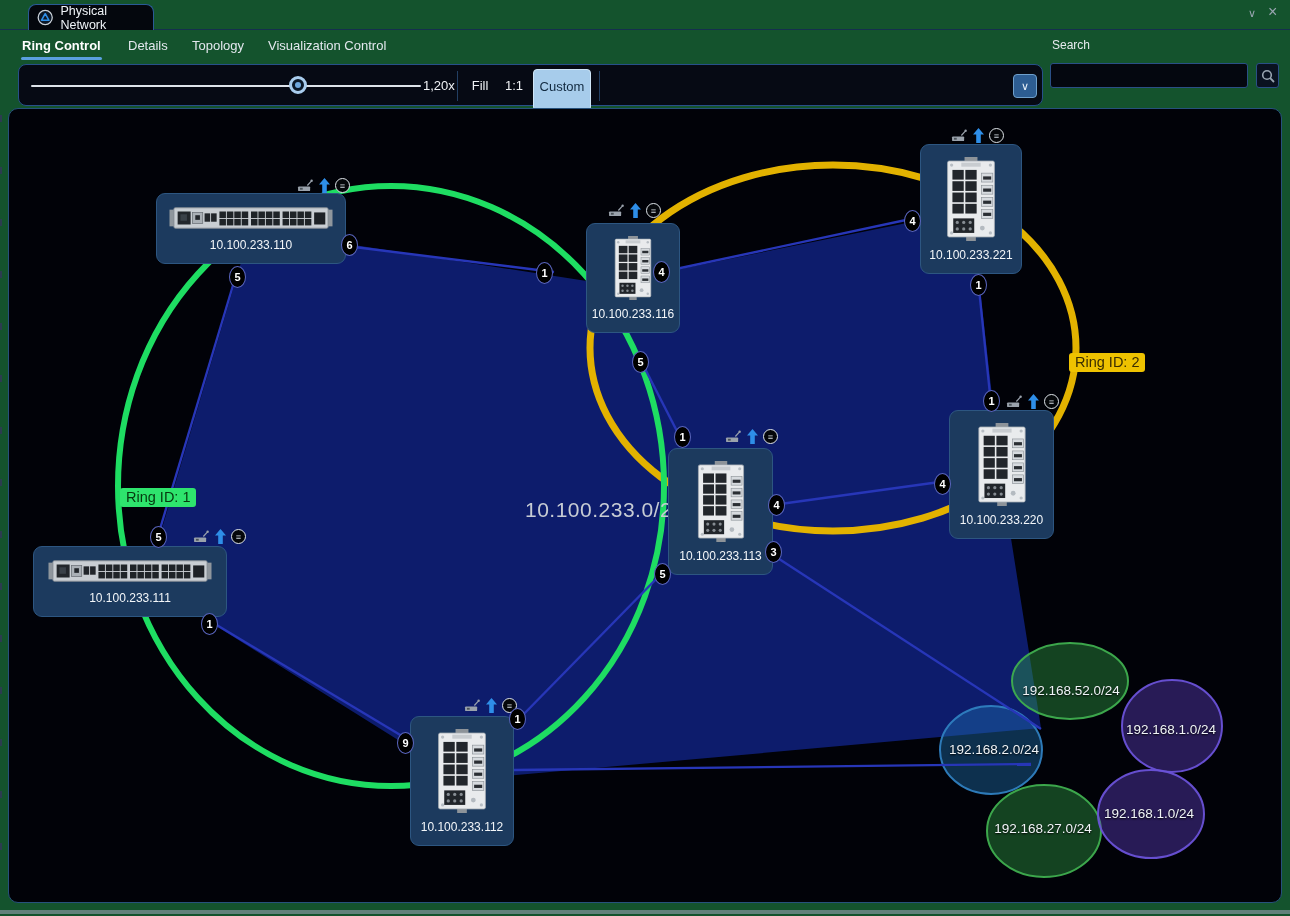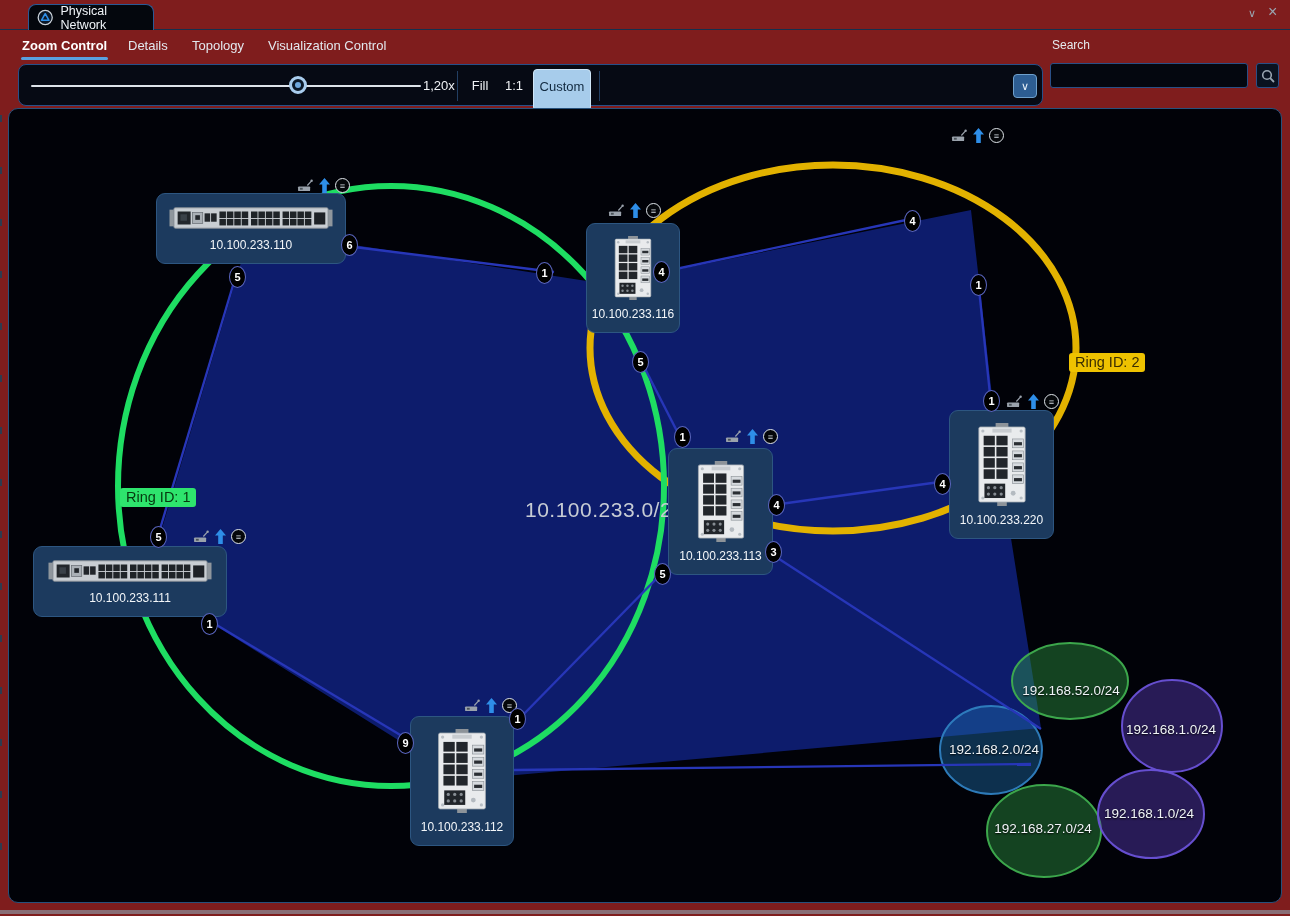"Physical Network" .win { background: #7f1d1d -> #14532d }
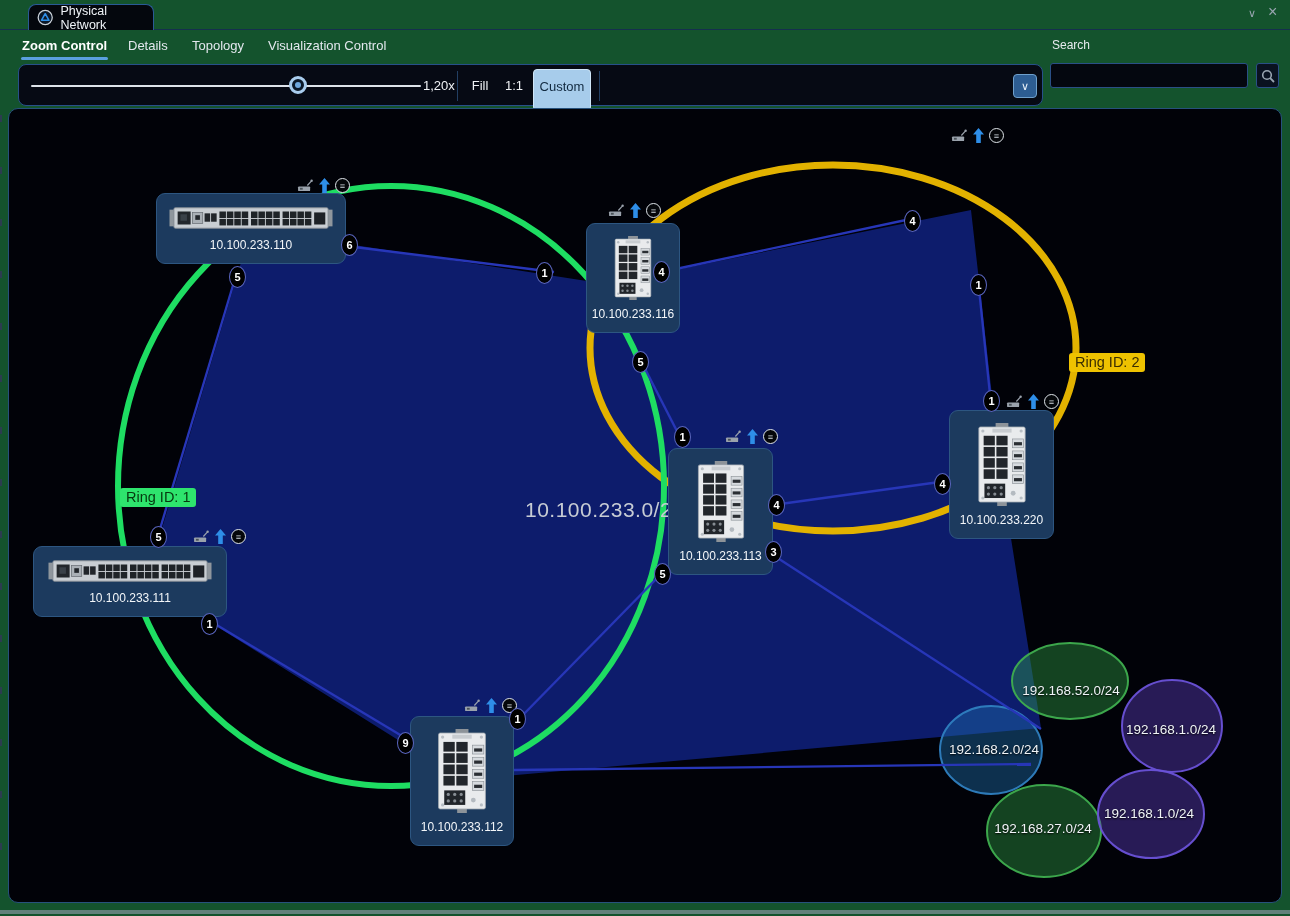"Zoom Control" div.rtab { text: Zoom -> Ring }
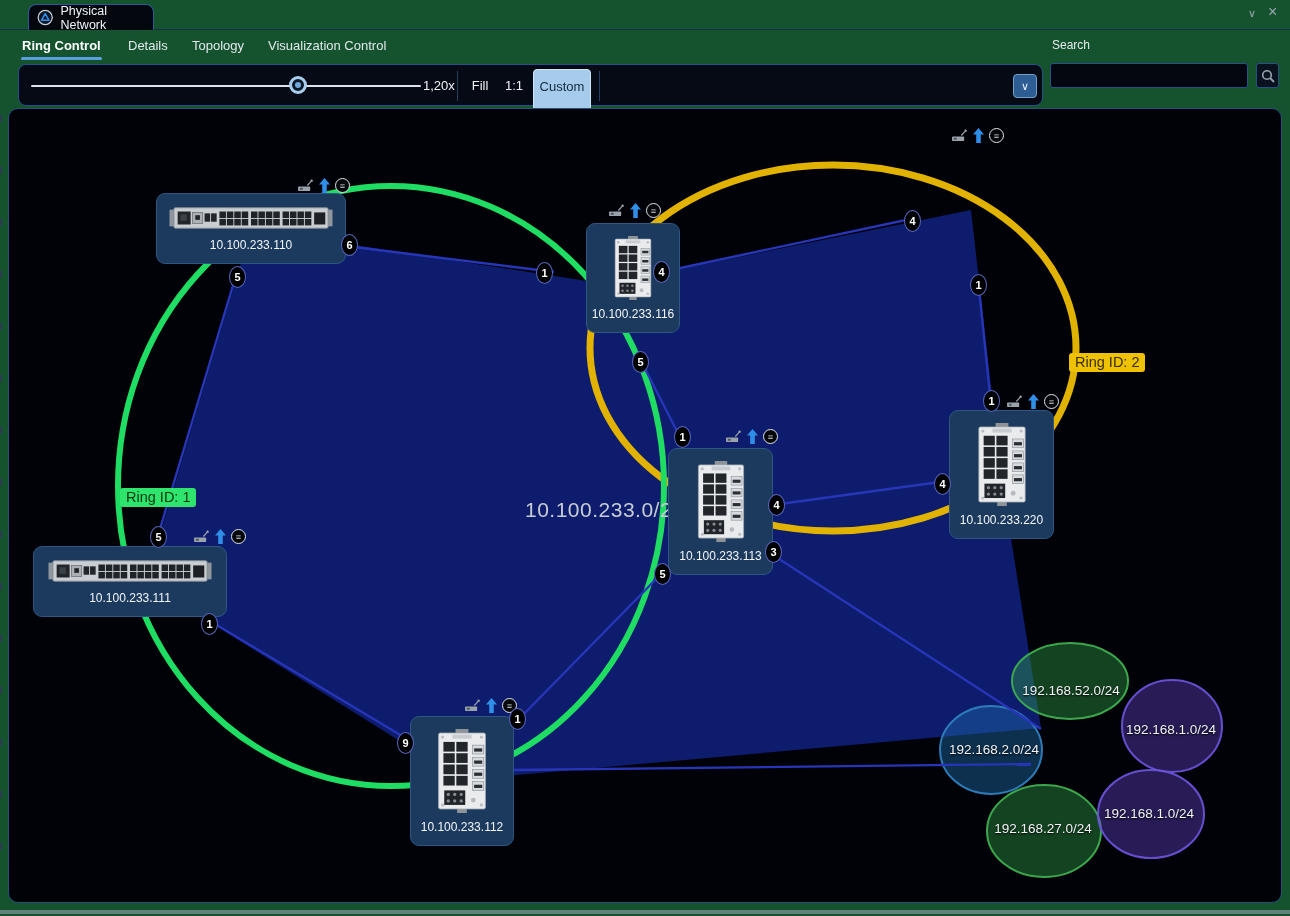"10.100.233.221" div.node { html: none -> <div> <svg> <use></use> </svg> <div>10.100.233.221</div> </div> }
